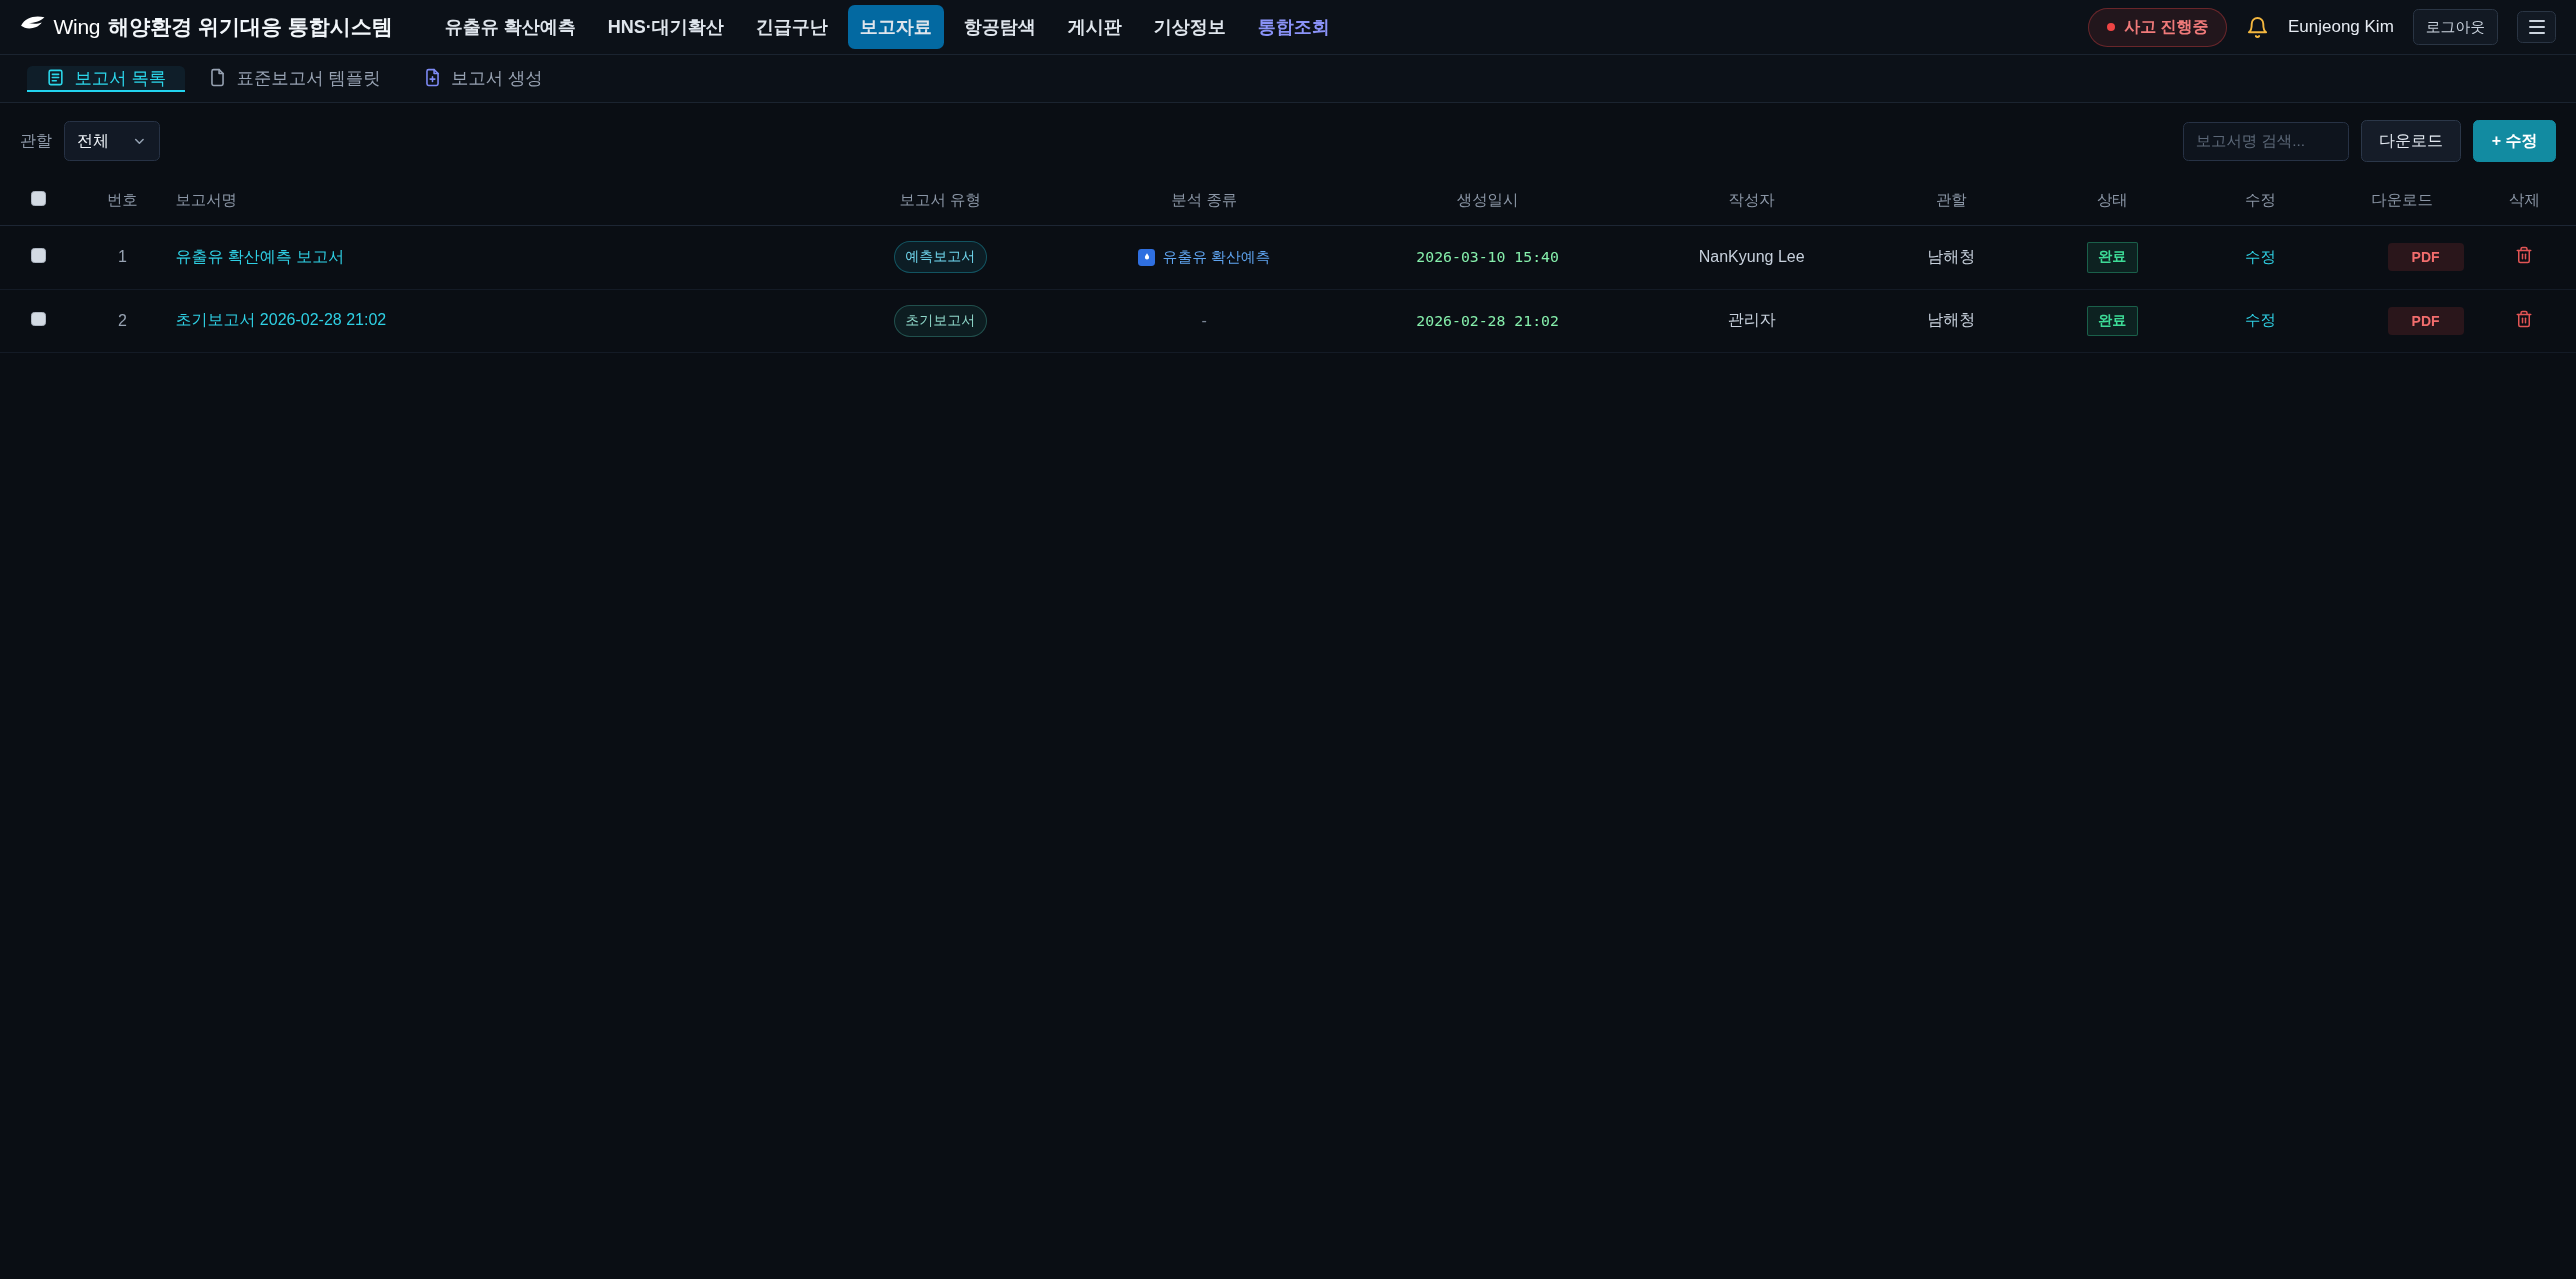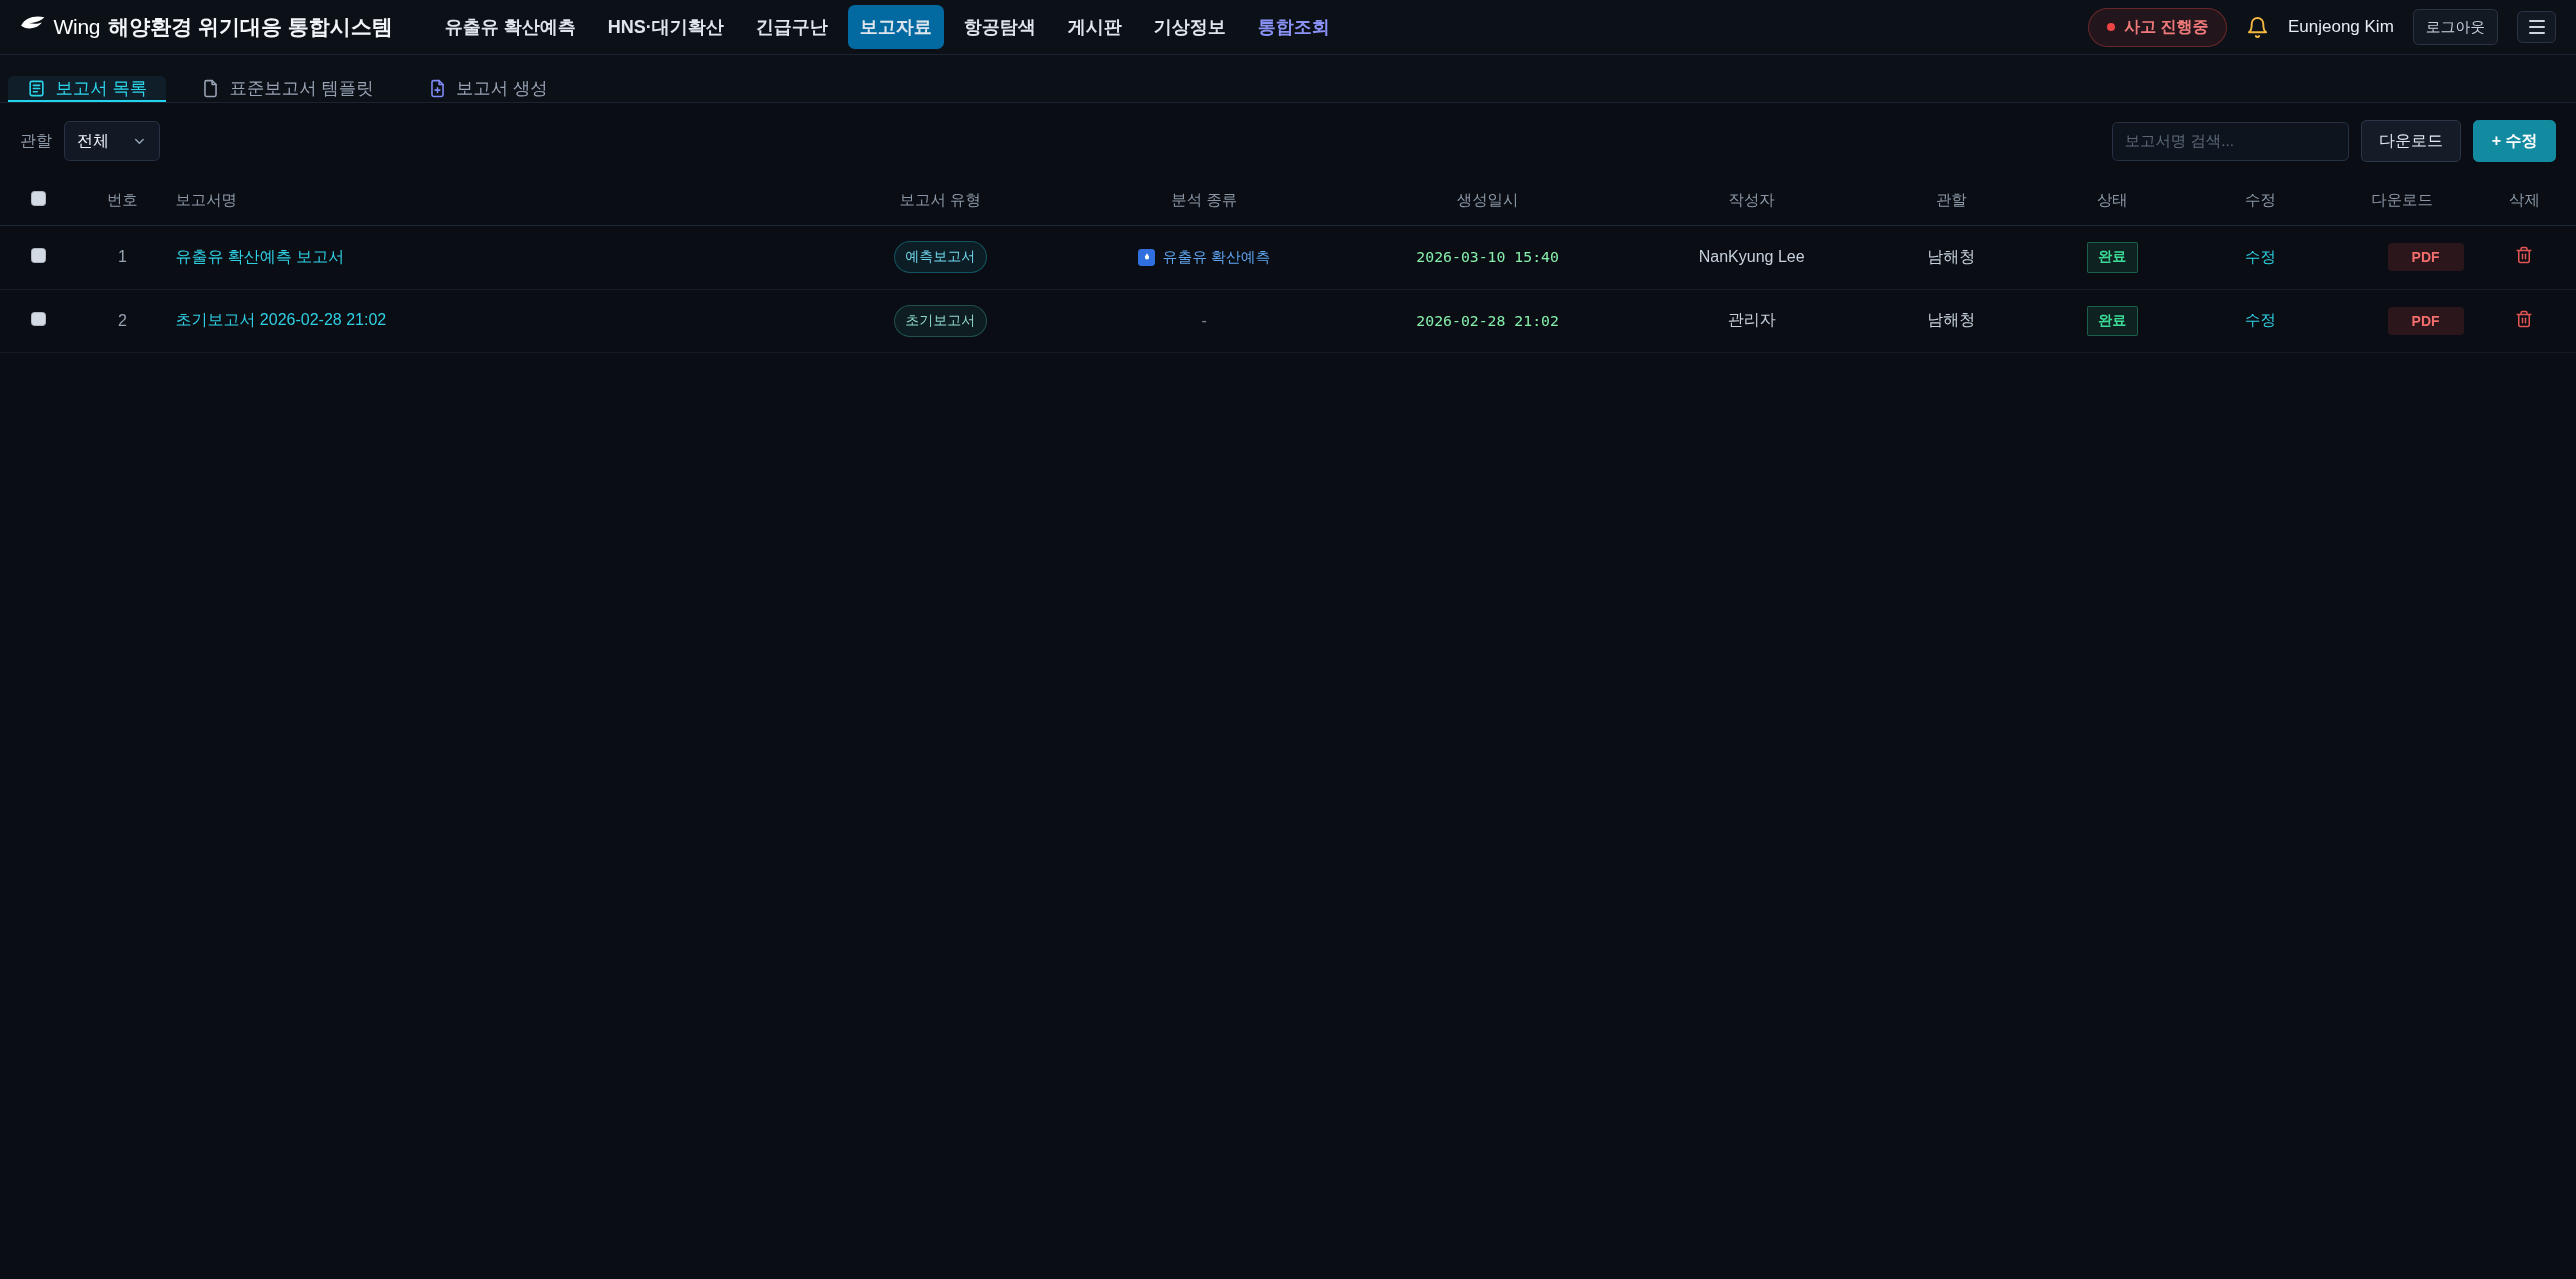"보고서 목록" .tabbar { align-items: flex-end -> center; gap: 16px -> 4px; padding: 0 8px -> 0 27px }
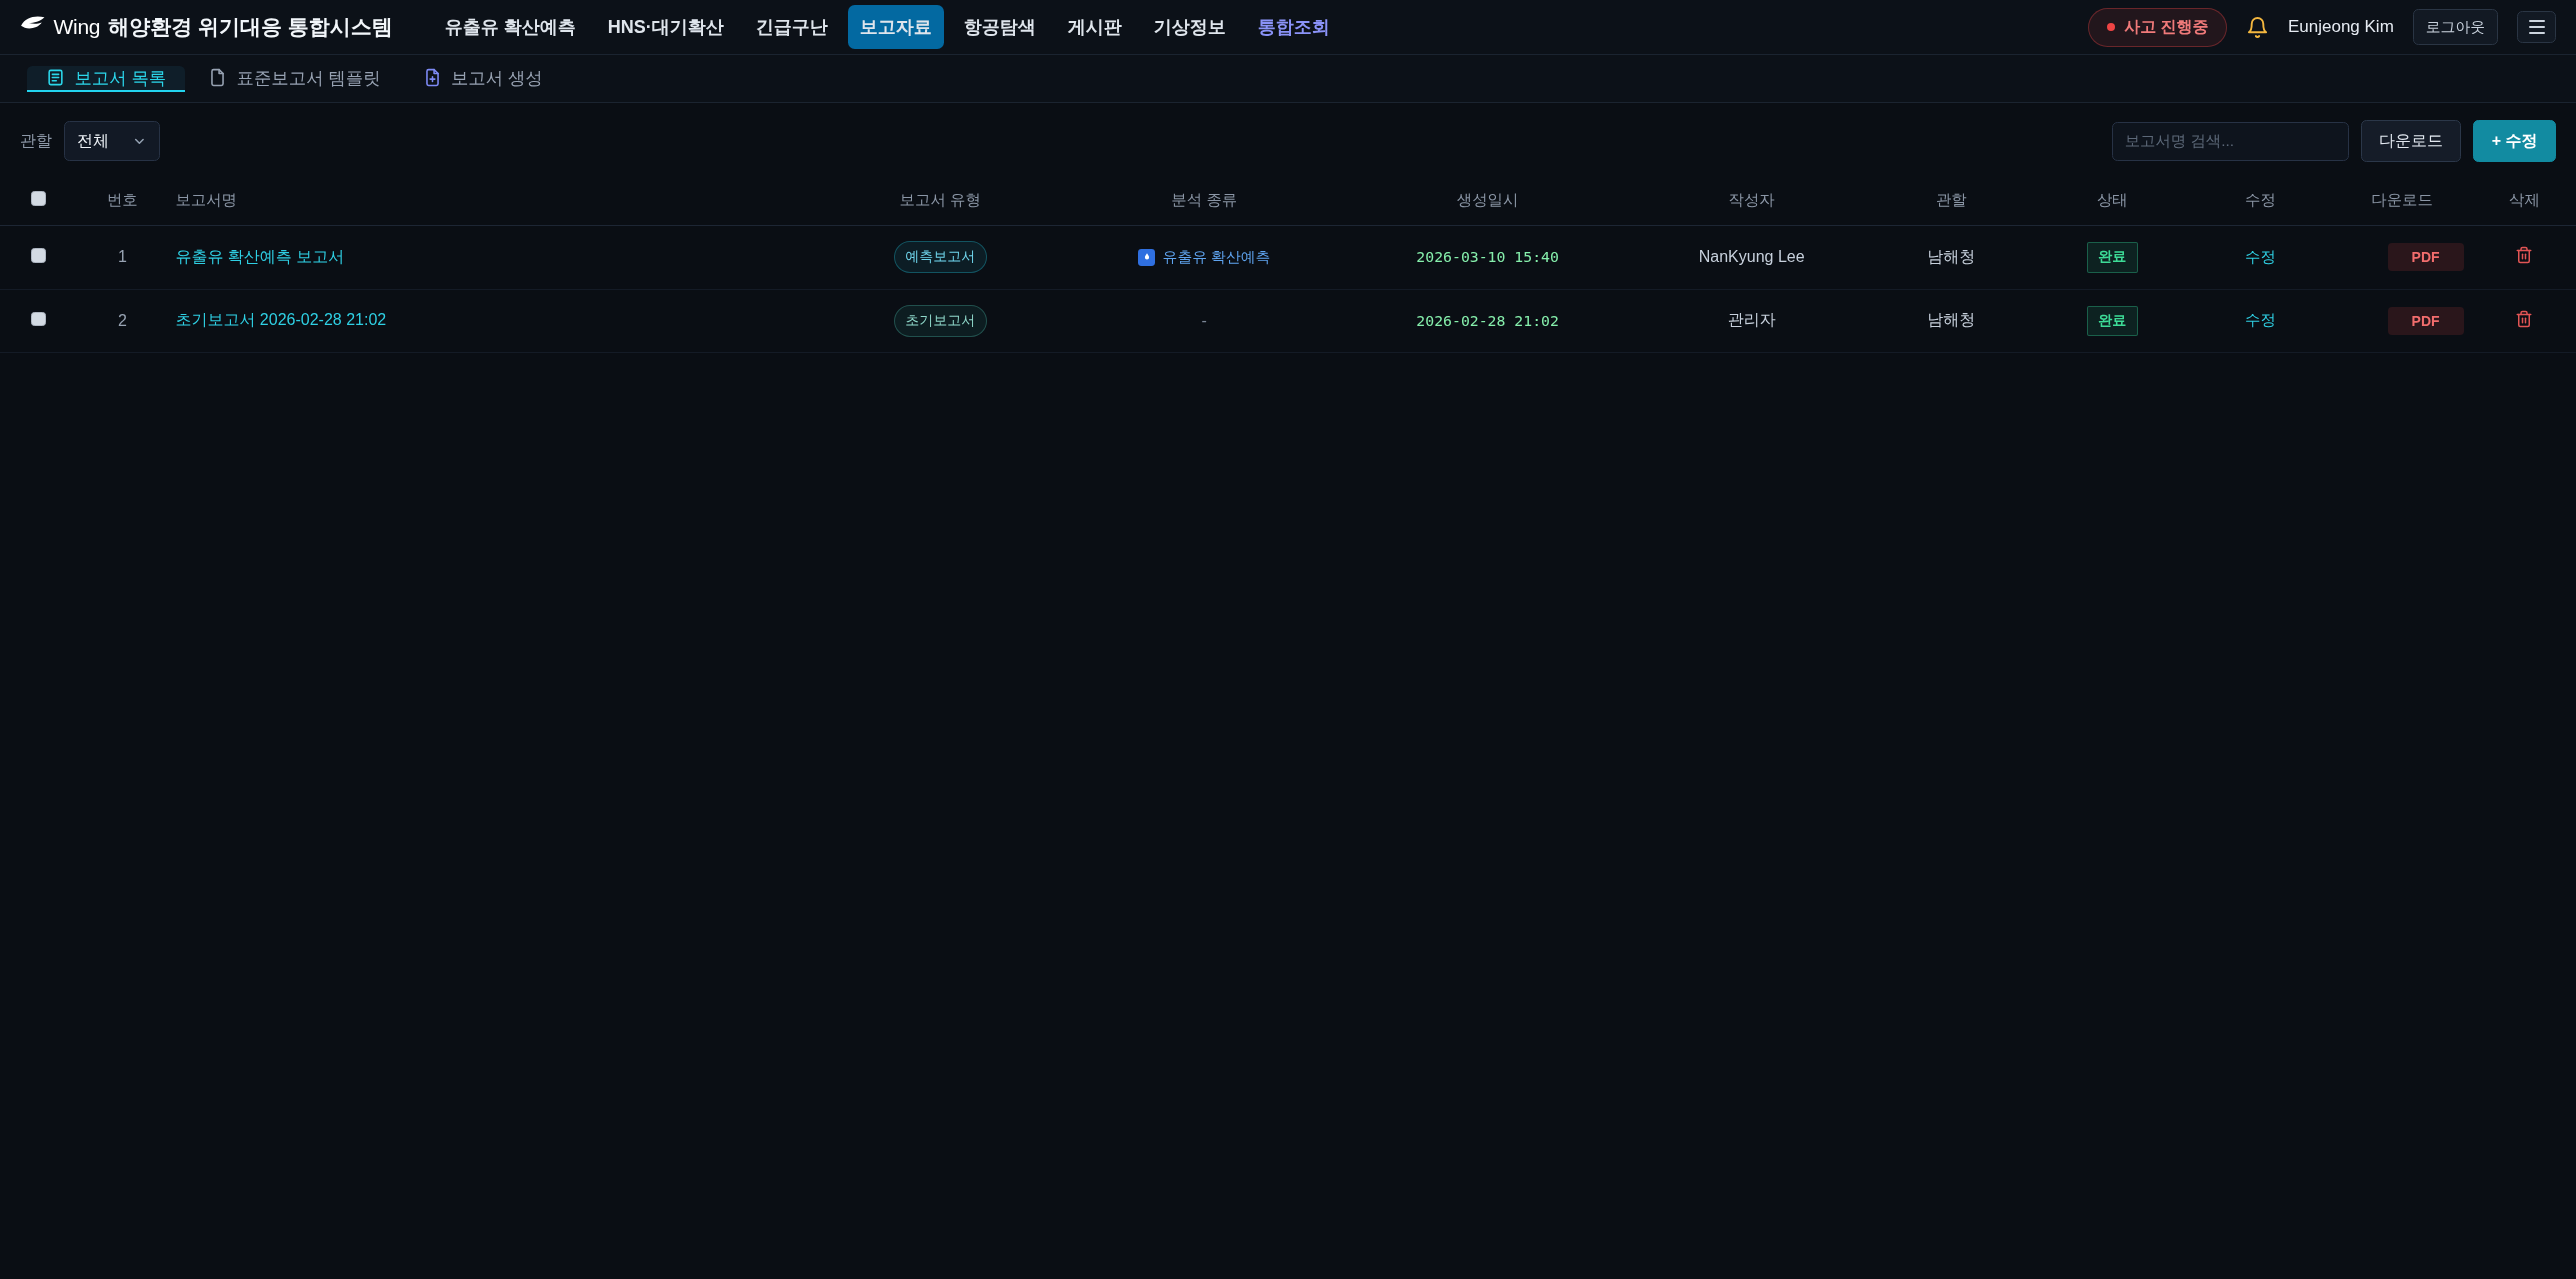"보고서명 검색..." .search-input { width: 237px -> 166px }
